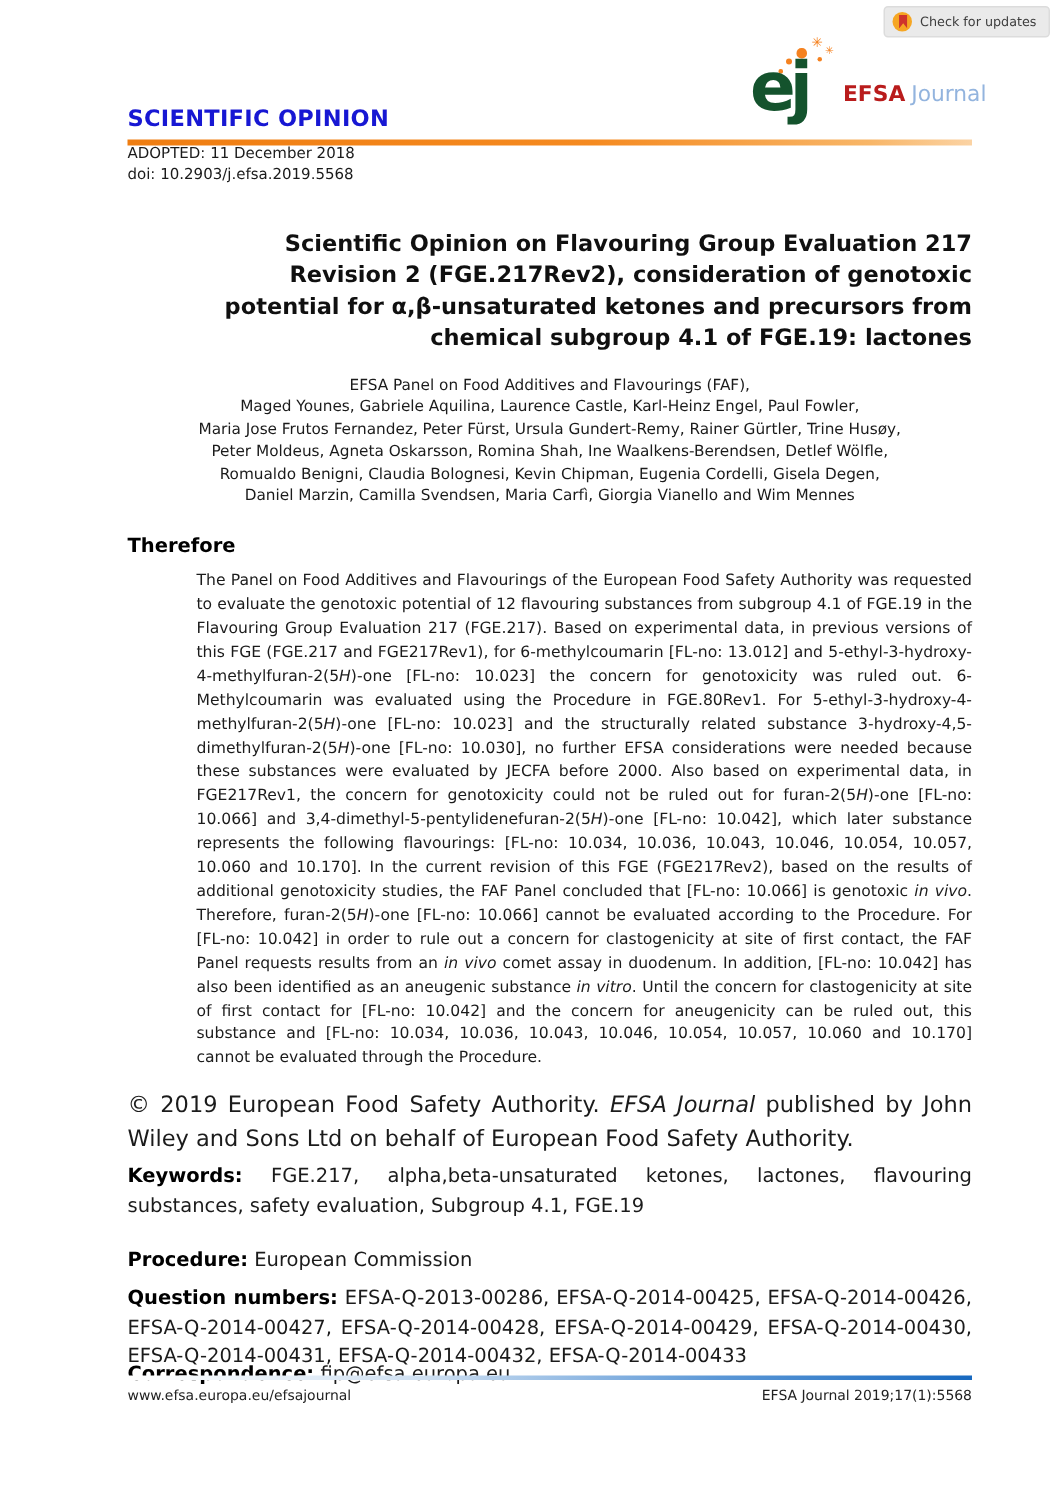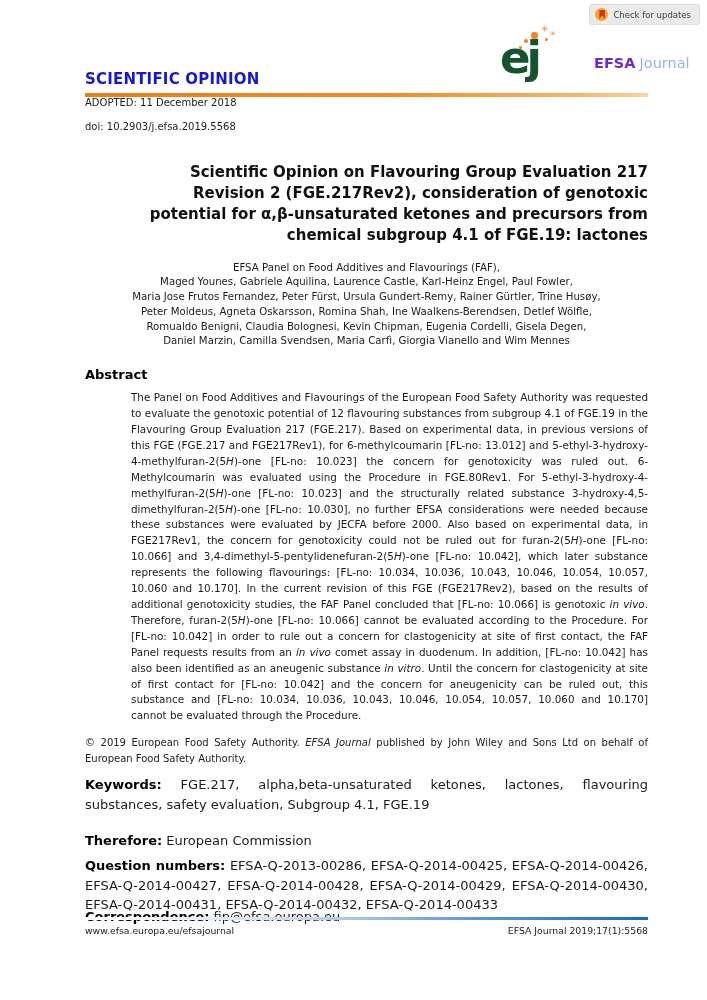"EFSA" .logo-text b { color: #6d28d9 -> #b91c1c; margin-left: 32px -> none }
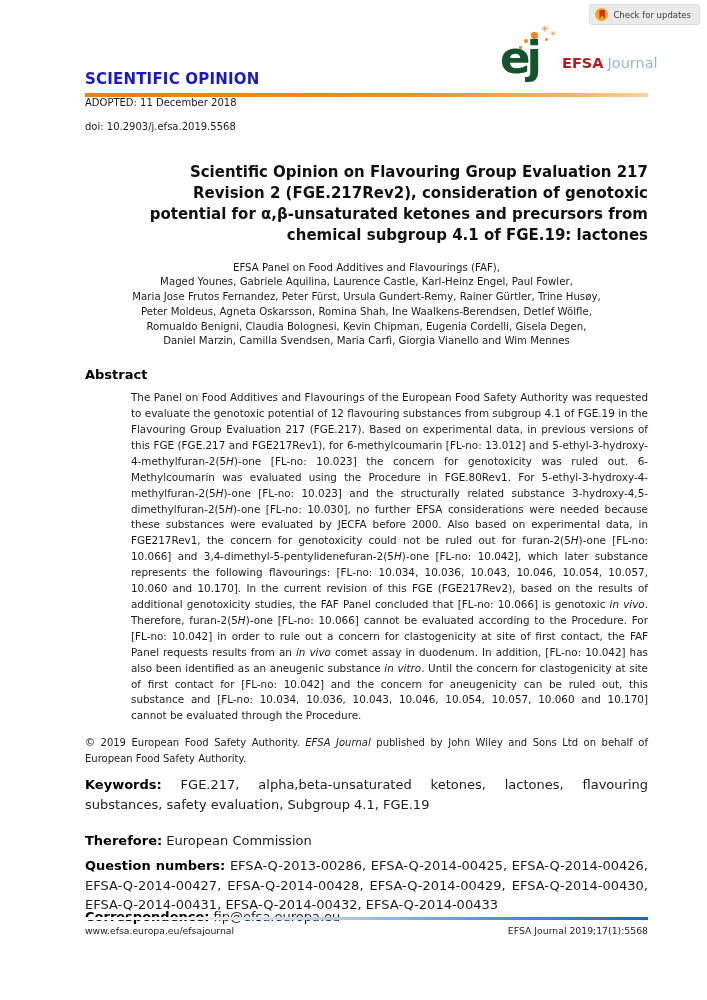"doi: 10.2903/j.efsa.2019.5568" .doi { margin-top: 13px -> 3px }
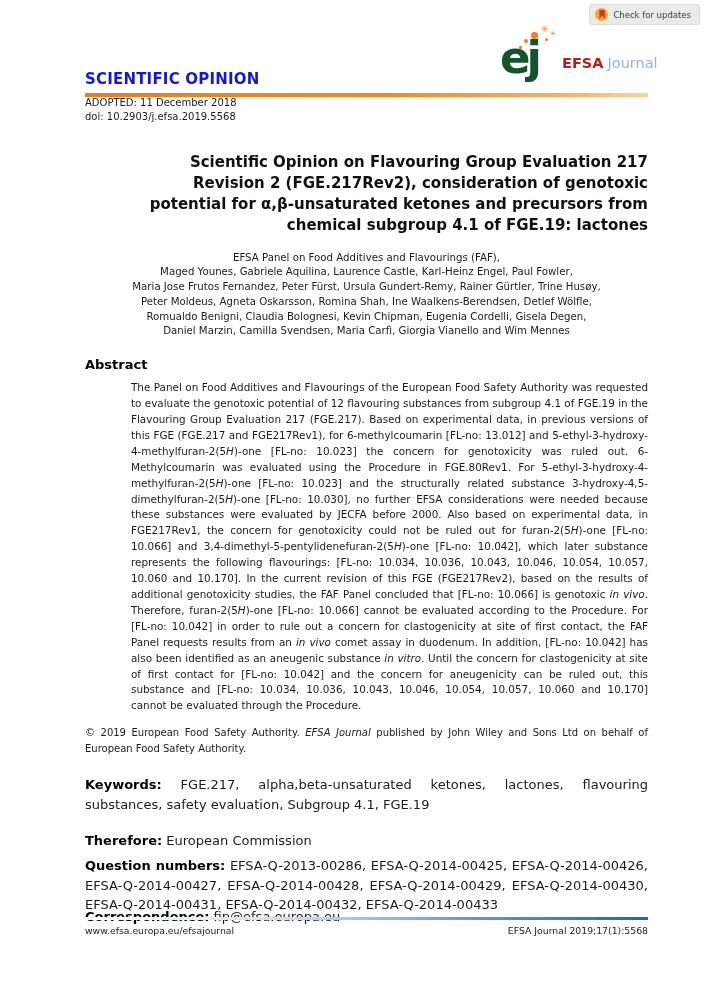"Abstract" div.abs-head { text: Abstract -> Therefore }
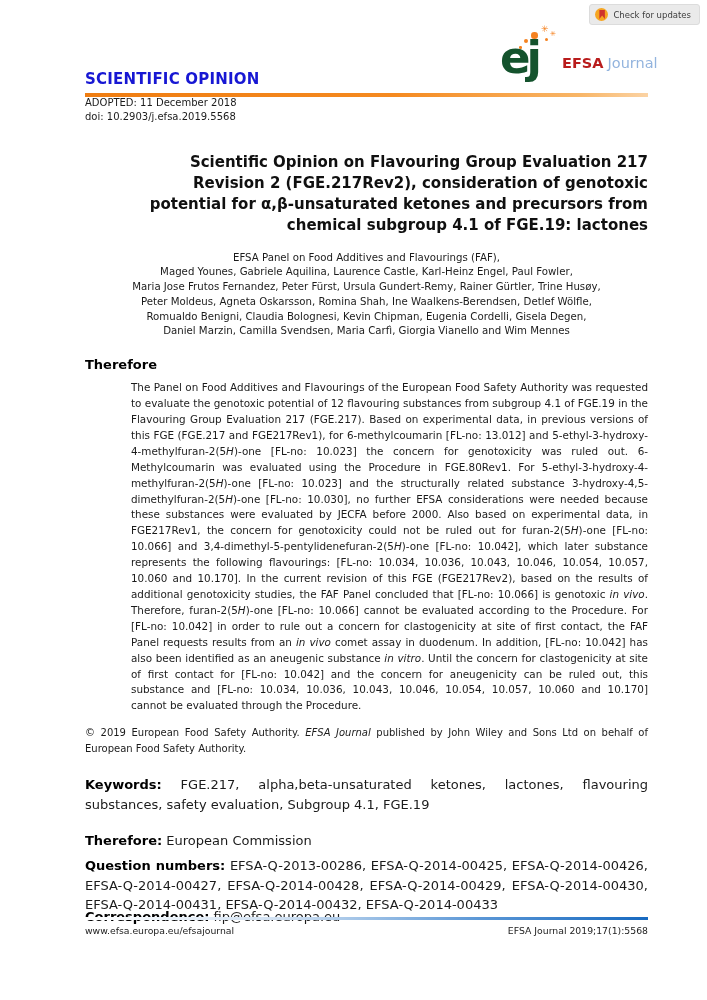"© 2019 European Food Safety" .copyright { font-size: 10px -> 15px }
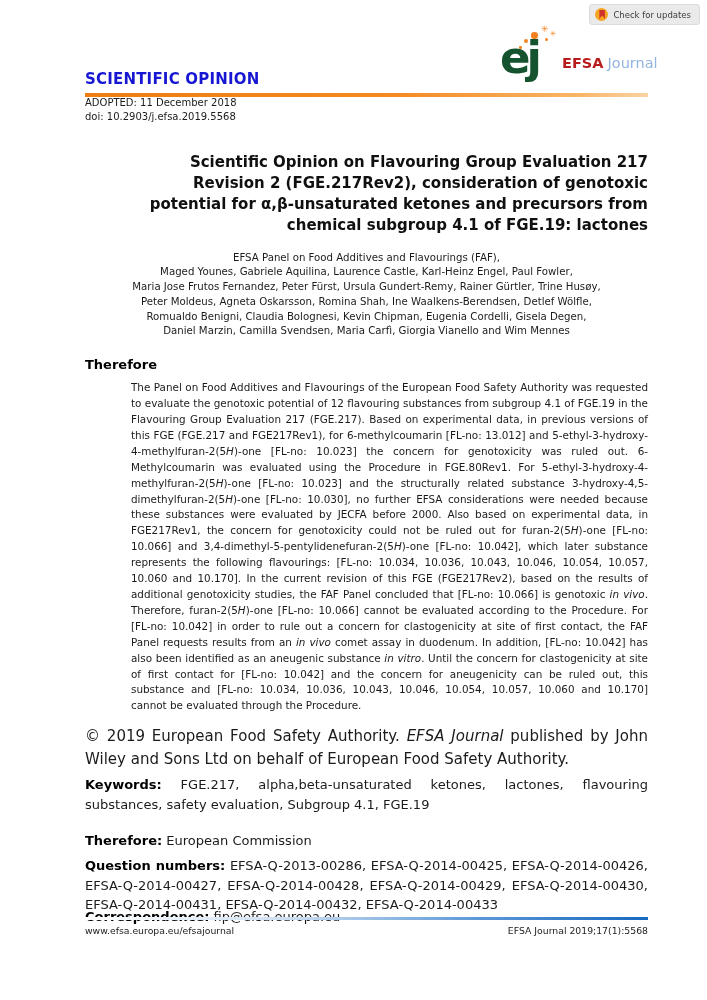"Therefore:" b { text: Therefore -> Procedure }
